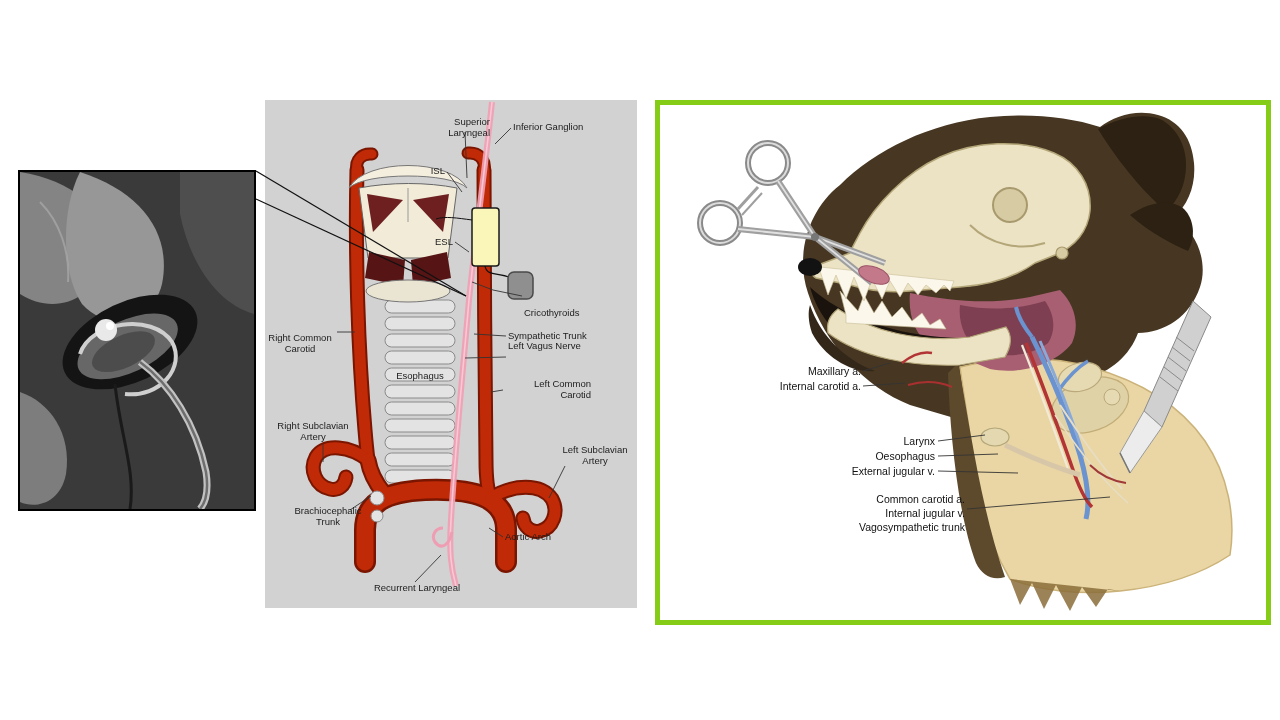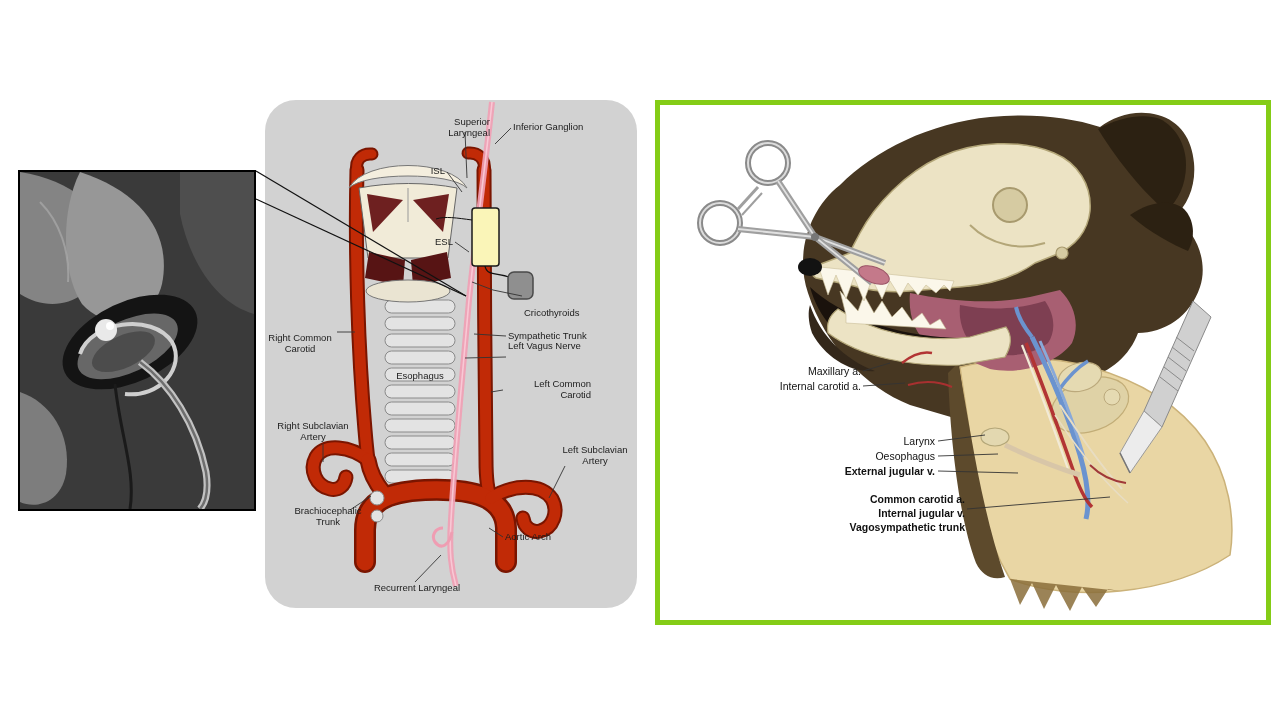"Superior" #mid-panel { border-radius: 31px -> none }
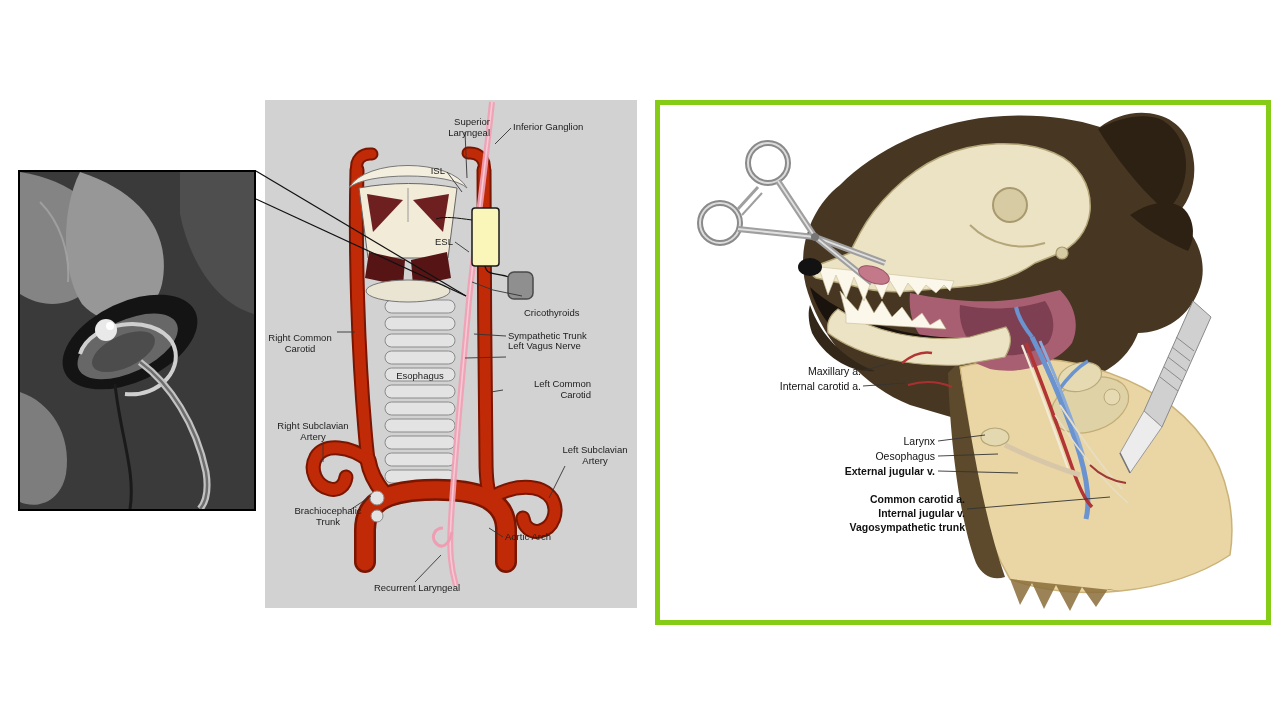"External jugular v." .b { font-weight: 700 -> 400 }
